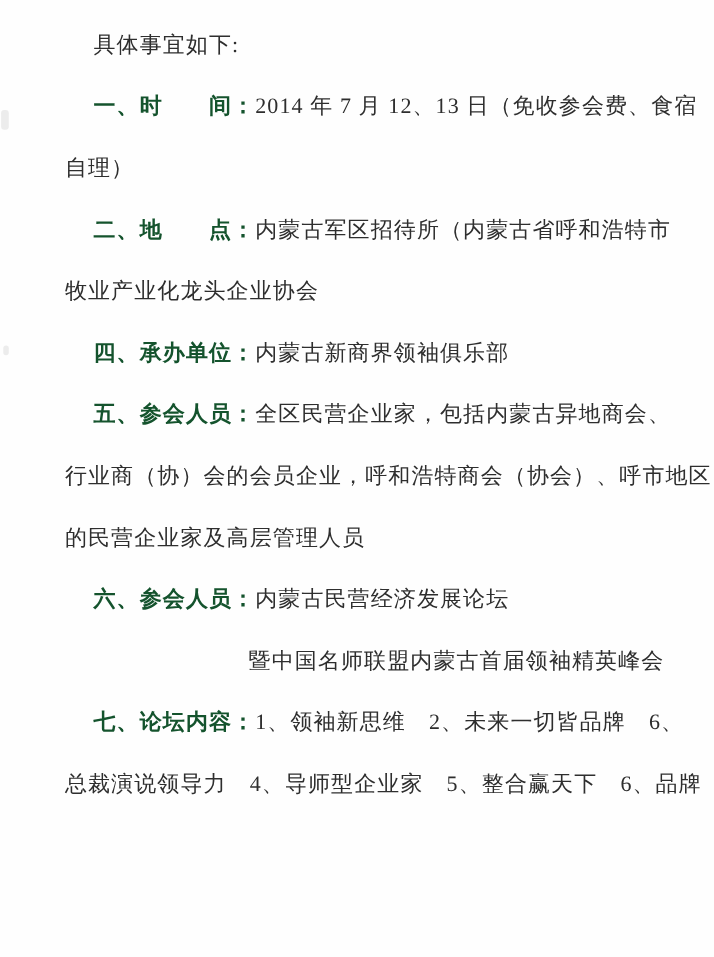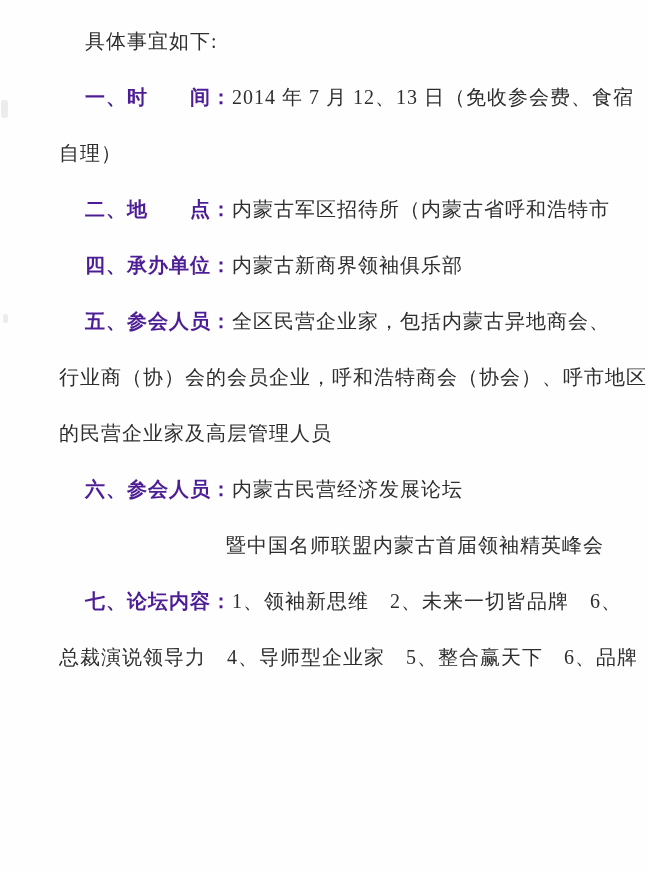"一、时 间：" .label { color: #4c1d95 -> #14532d }
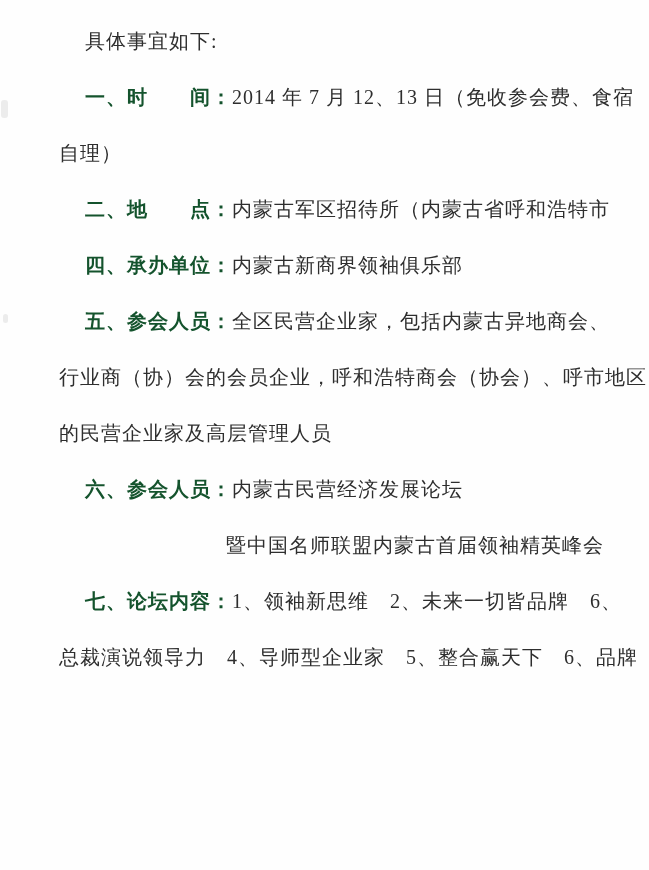"牧业产业化龙头企业协会" div.line { html: none -> <div><span>牧业产业化龙头企业协会</span></div> }
